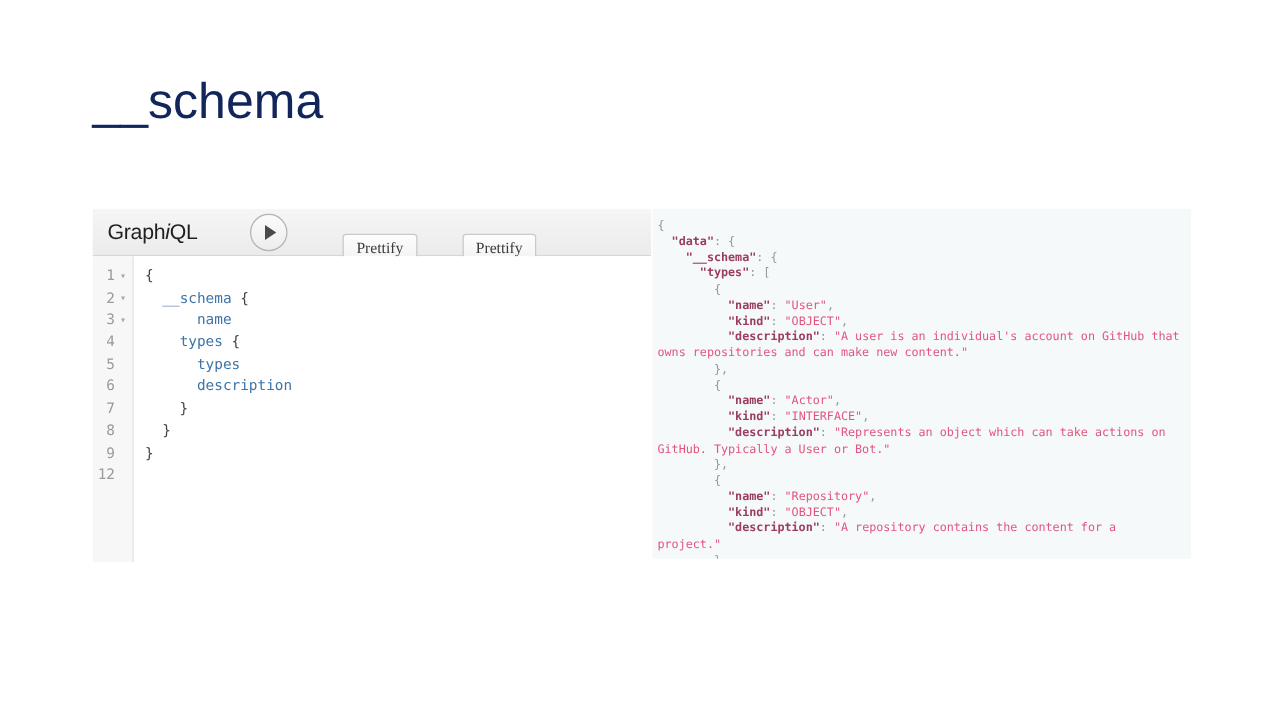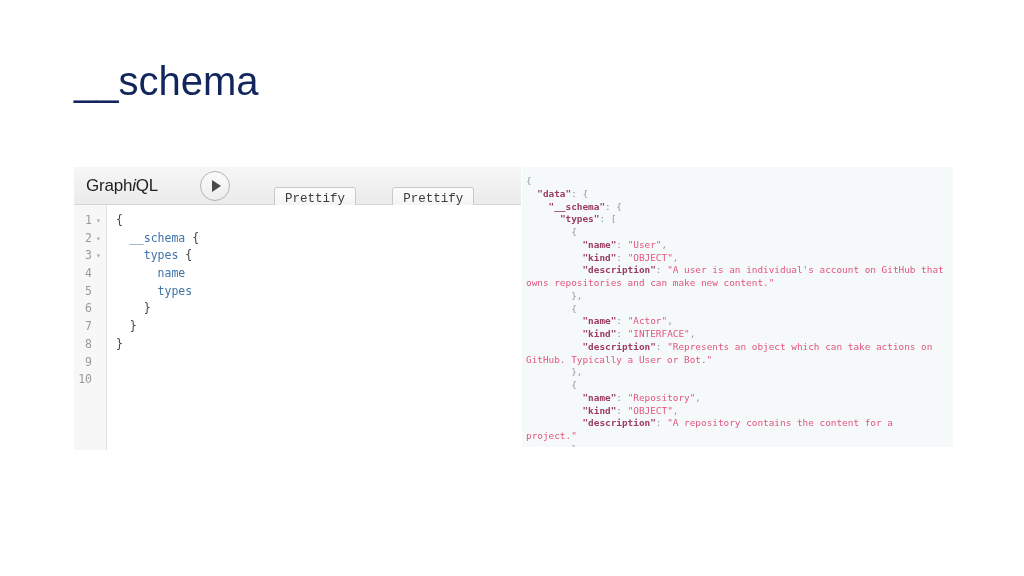"Prettify" .toolbar-btn { font-family: Liberation Mono, monospace -> Liberation Serif, serif }
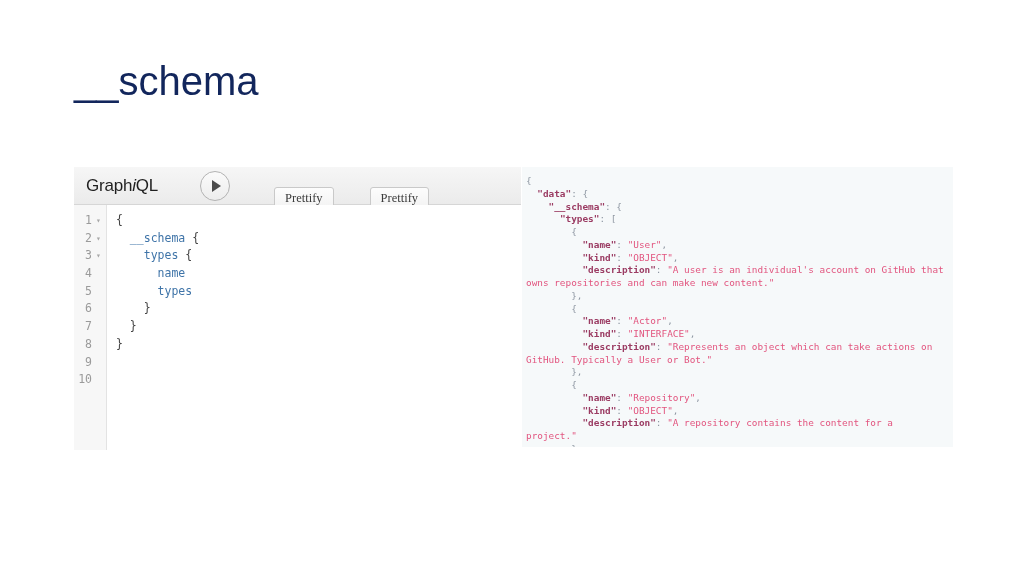"types {" div.code-line { order: before "name" -> after "name" }
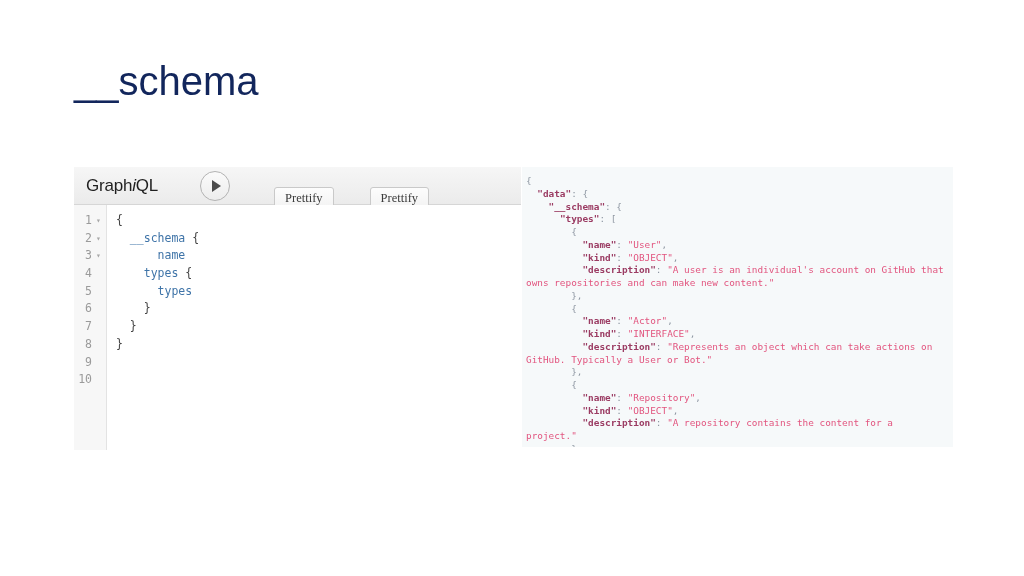"description" div.code-line { html: none -> <div><span> </span><span>description</span></div> }
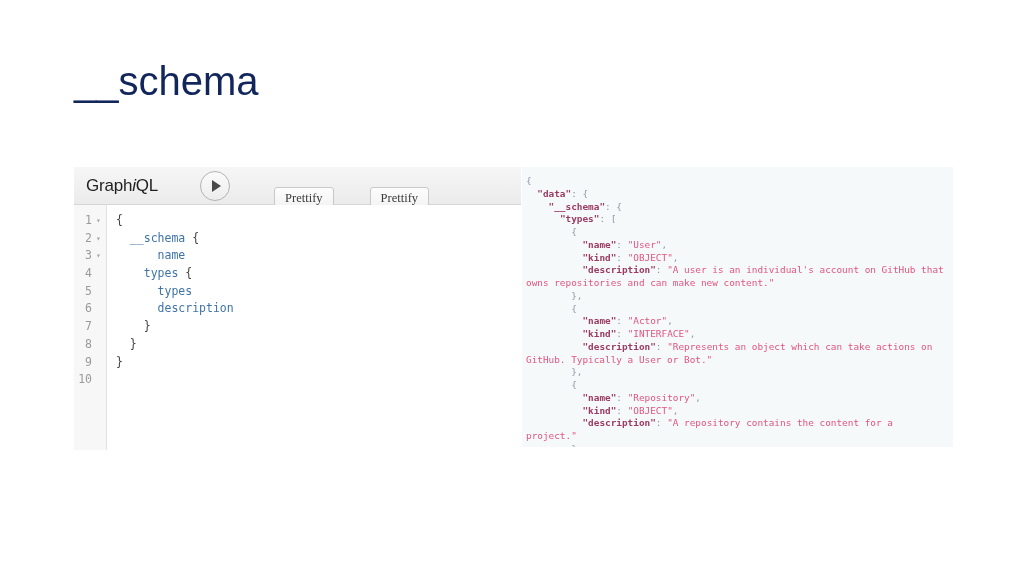"10" span.num { text: 10 -> 12 }
